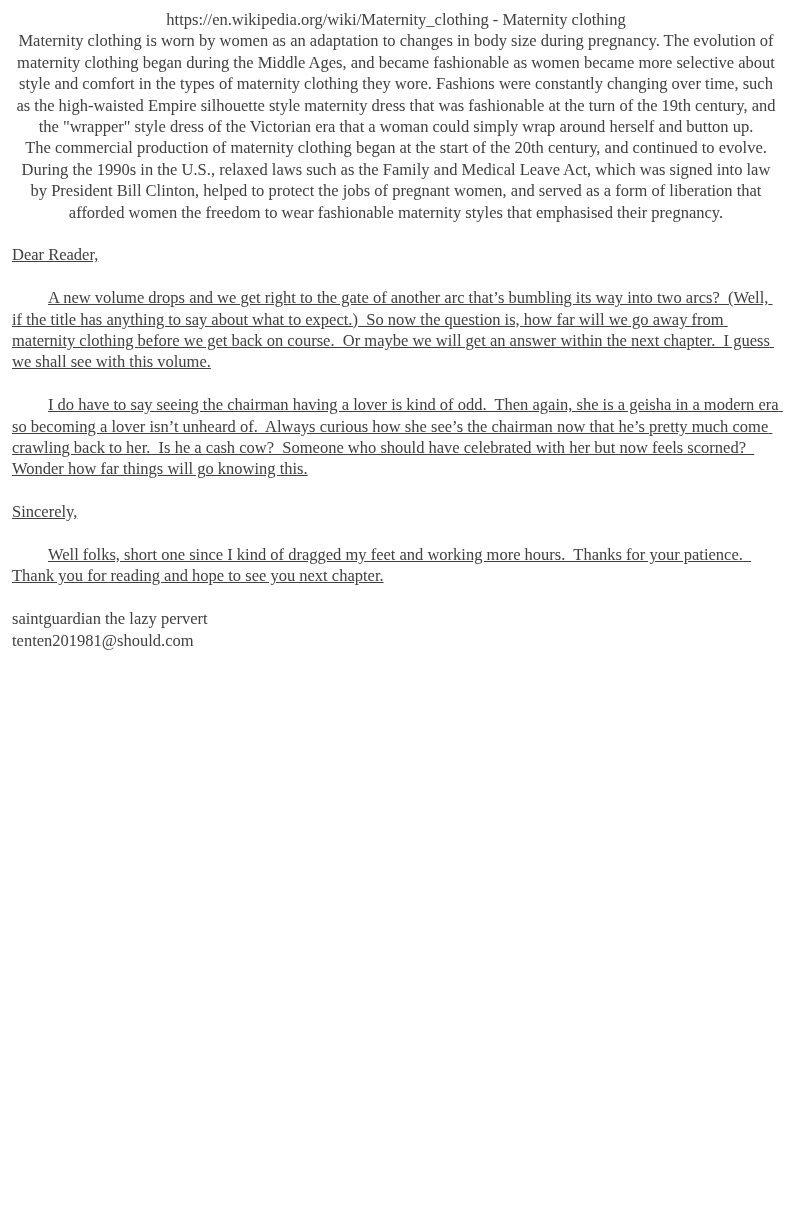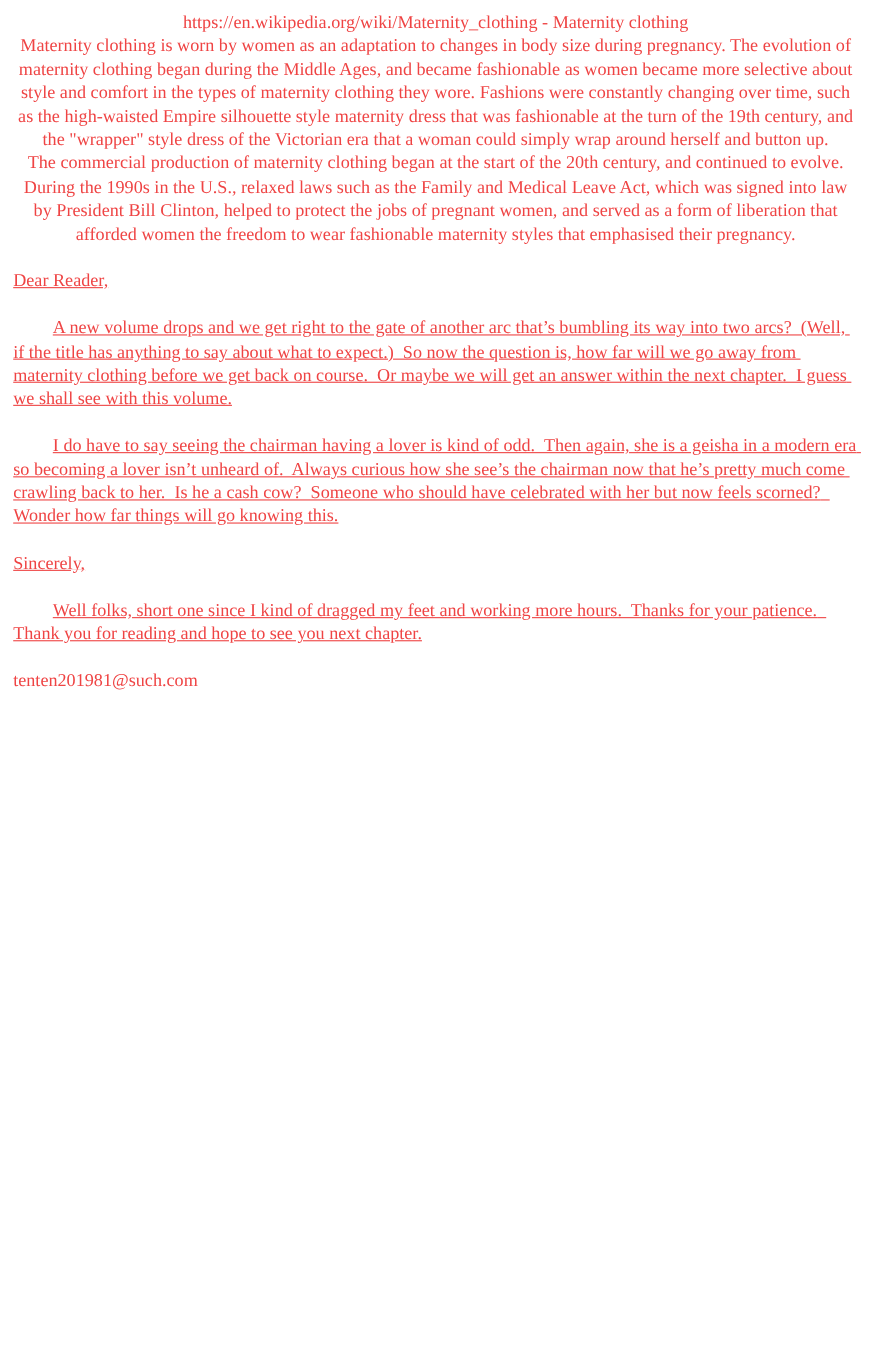"https://en.wikipedia.org/wiki/Maternity_" .page { color: #ef4444 -> #404040 }
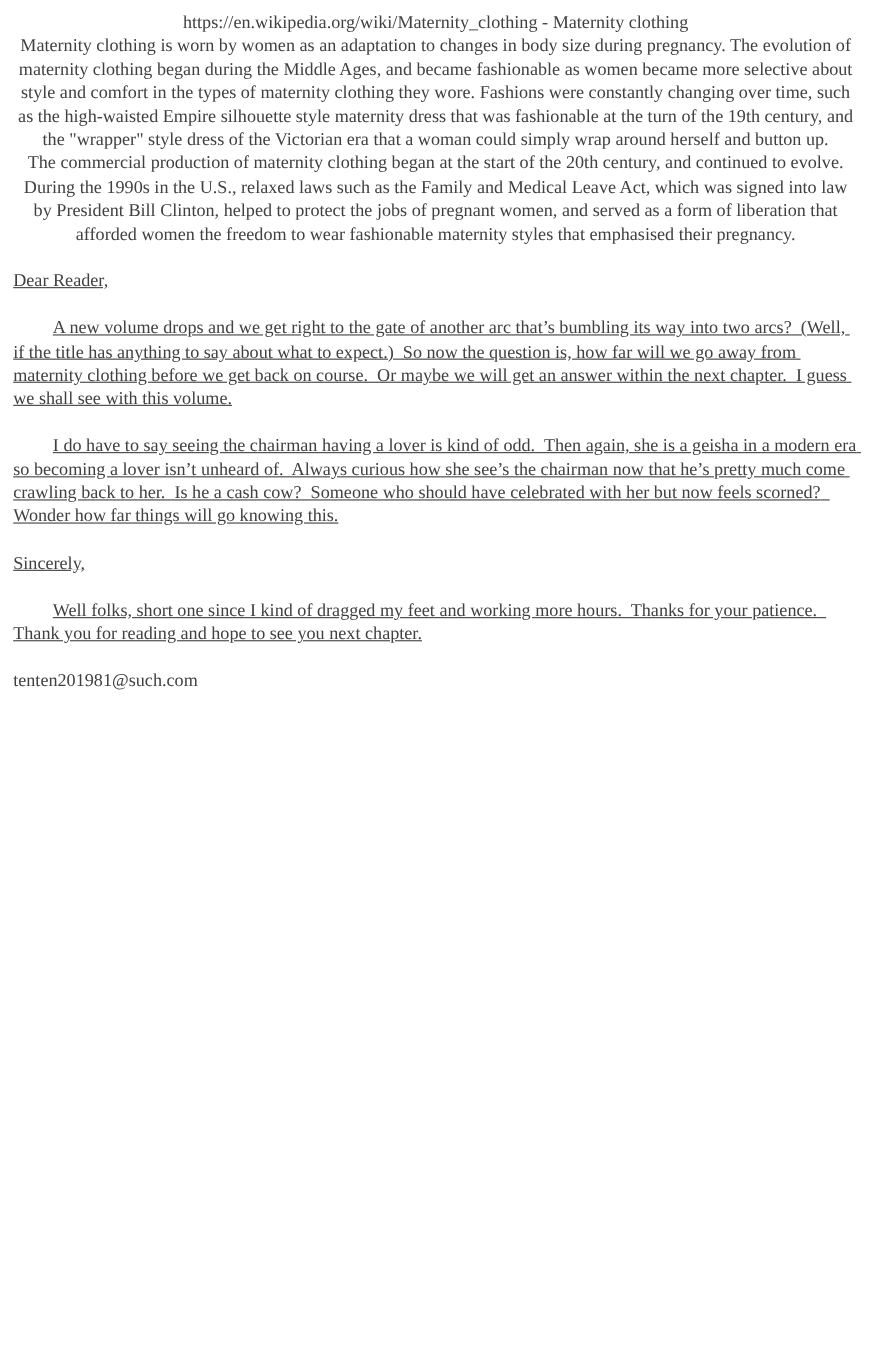"saintguardian the lazy pervert" div { html: none -> <div>saintguardian the lazy pervert</div> }
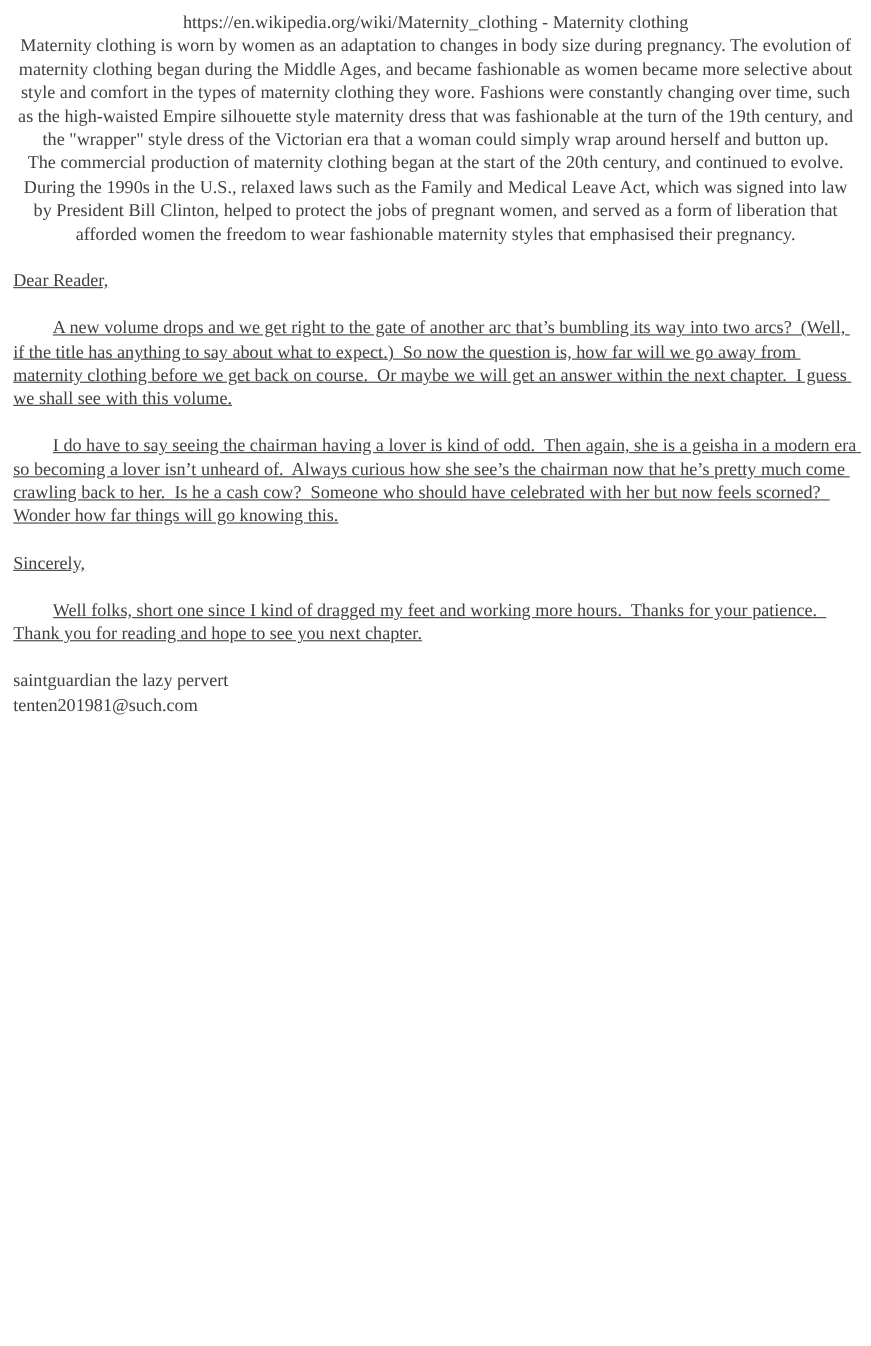"tenten201981@such.com" div { text: tenten201981@such.com -> tenten201981@should.com }
